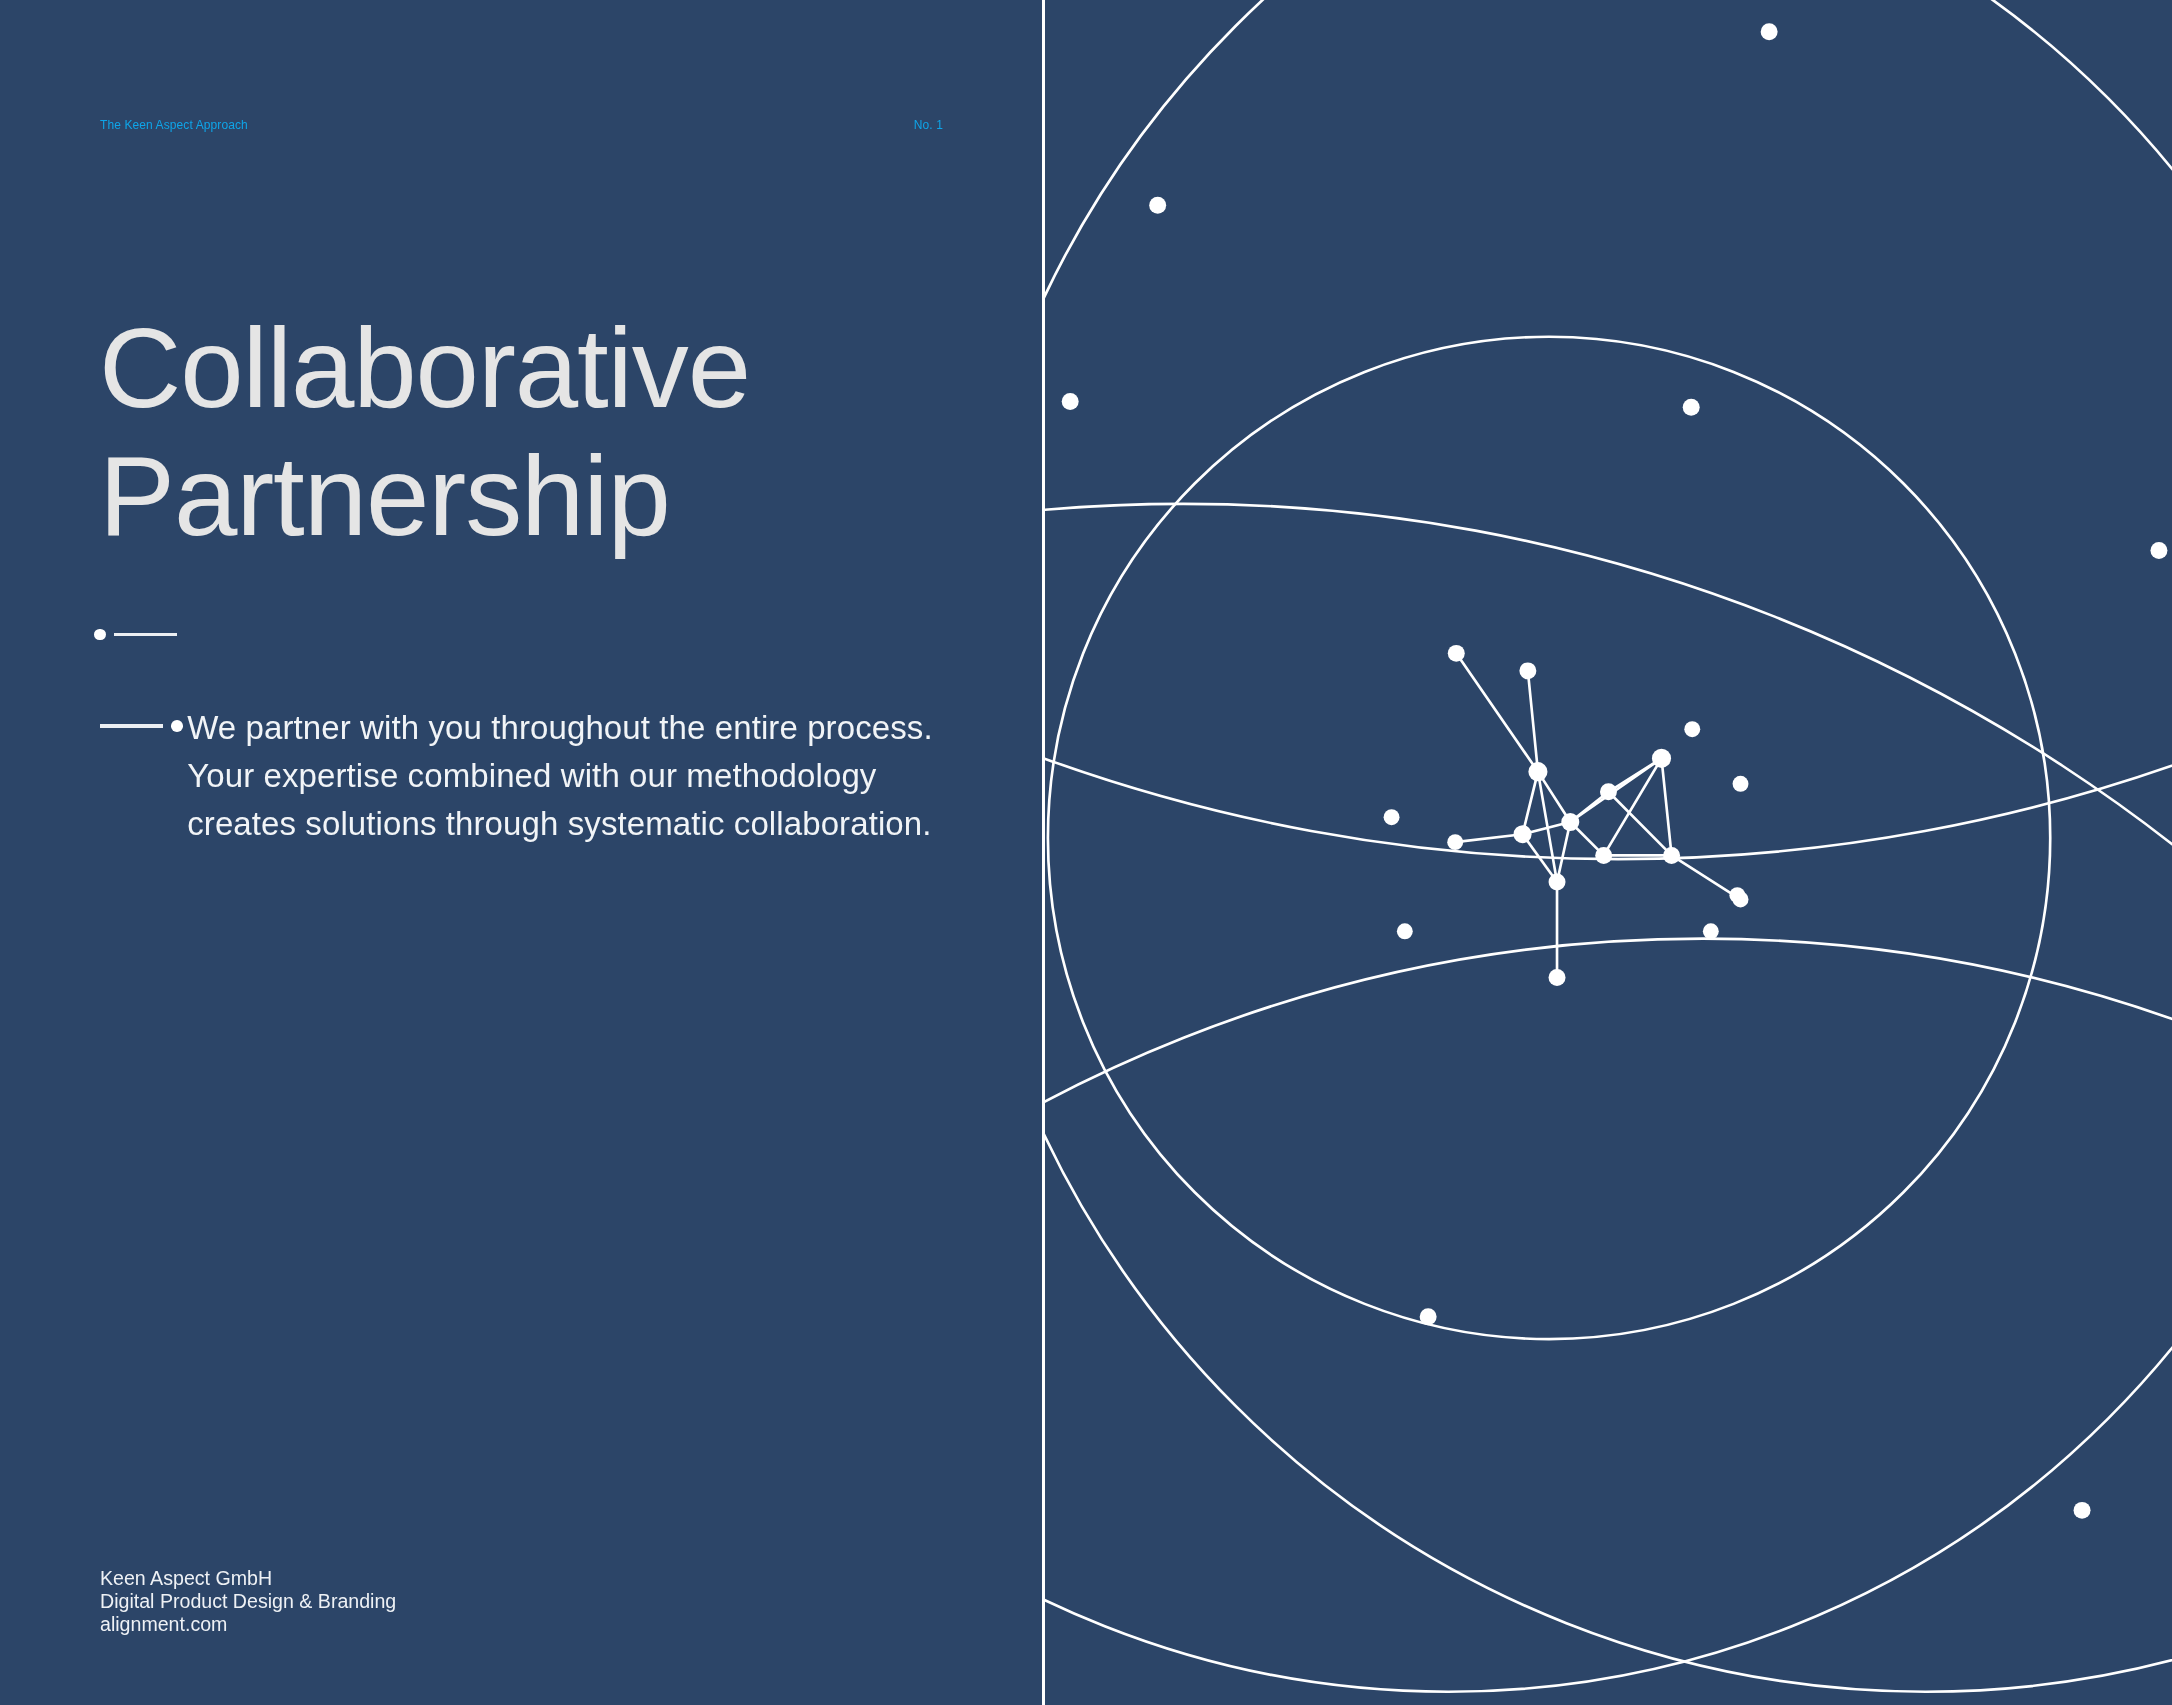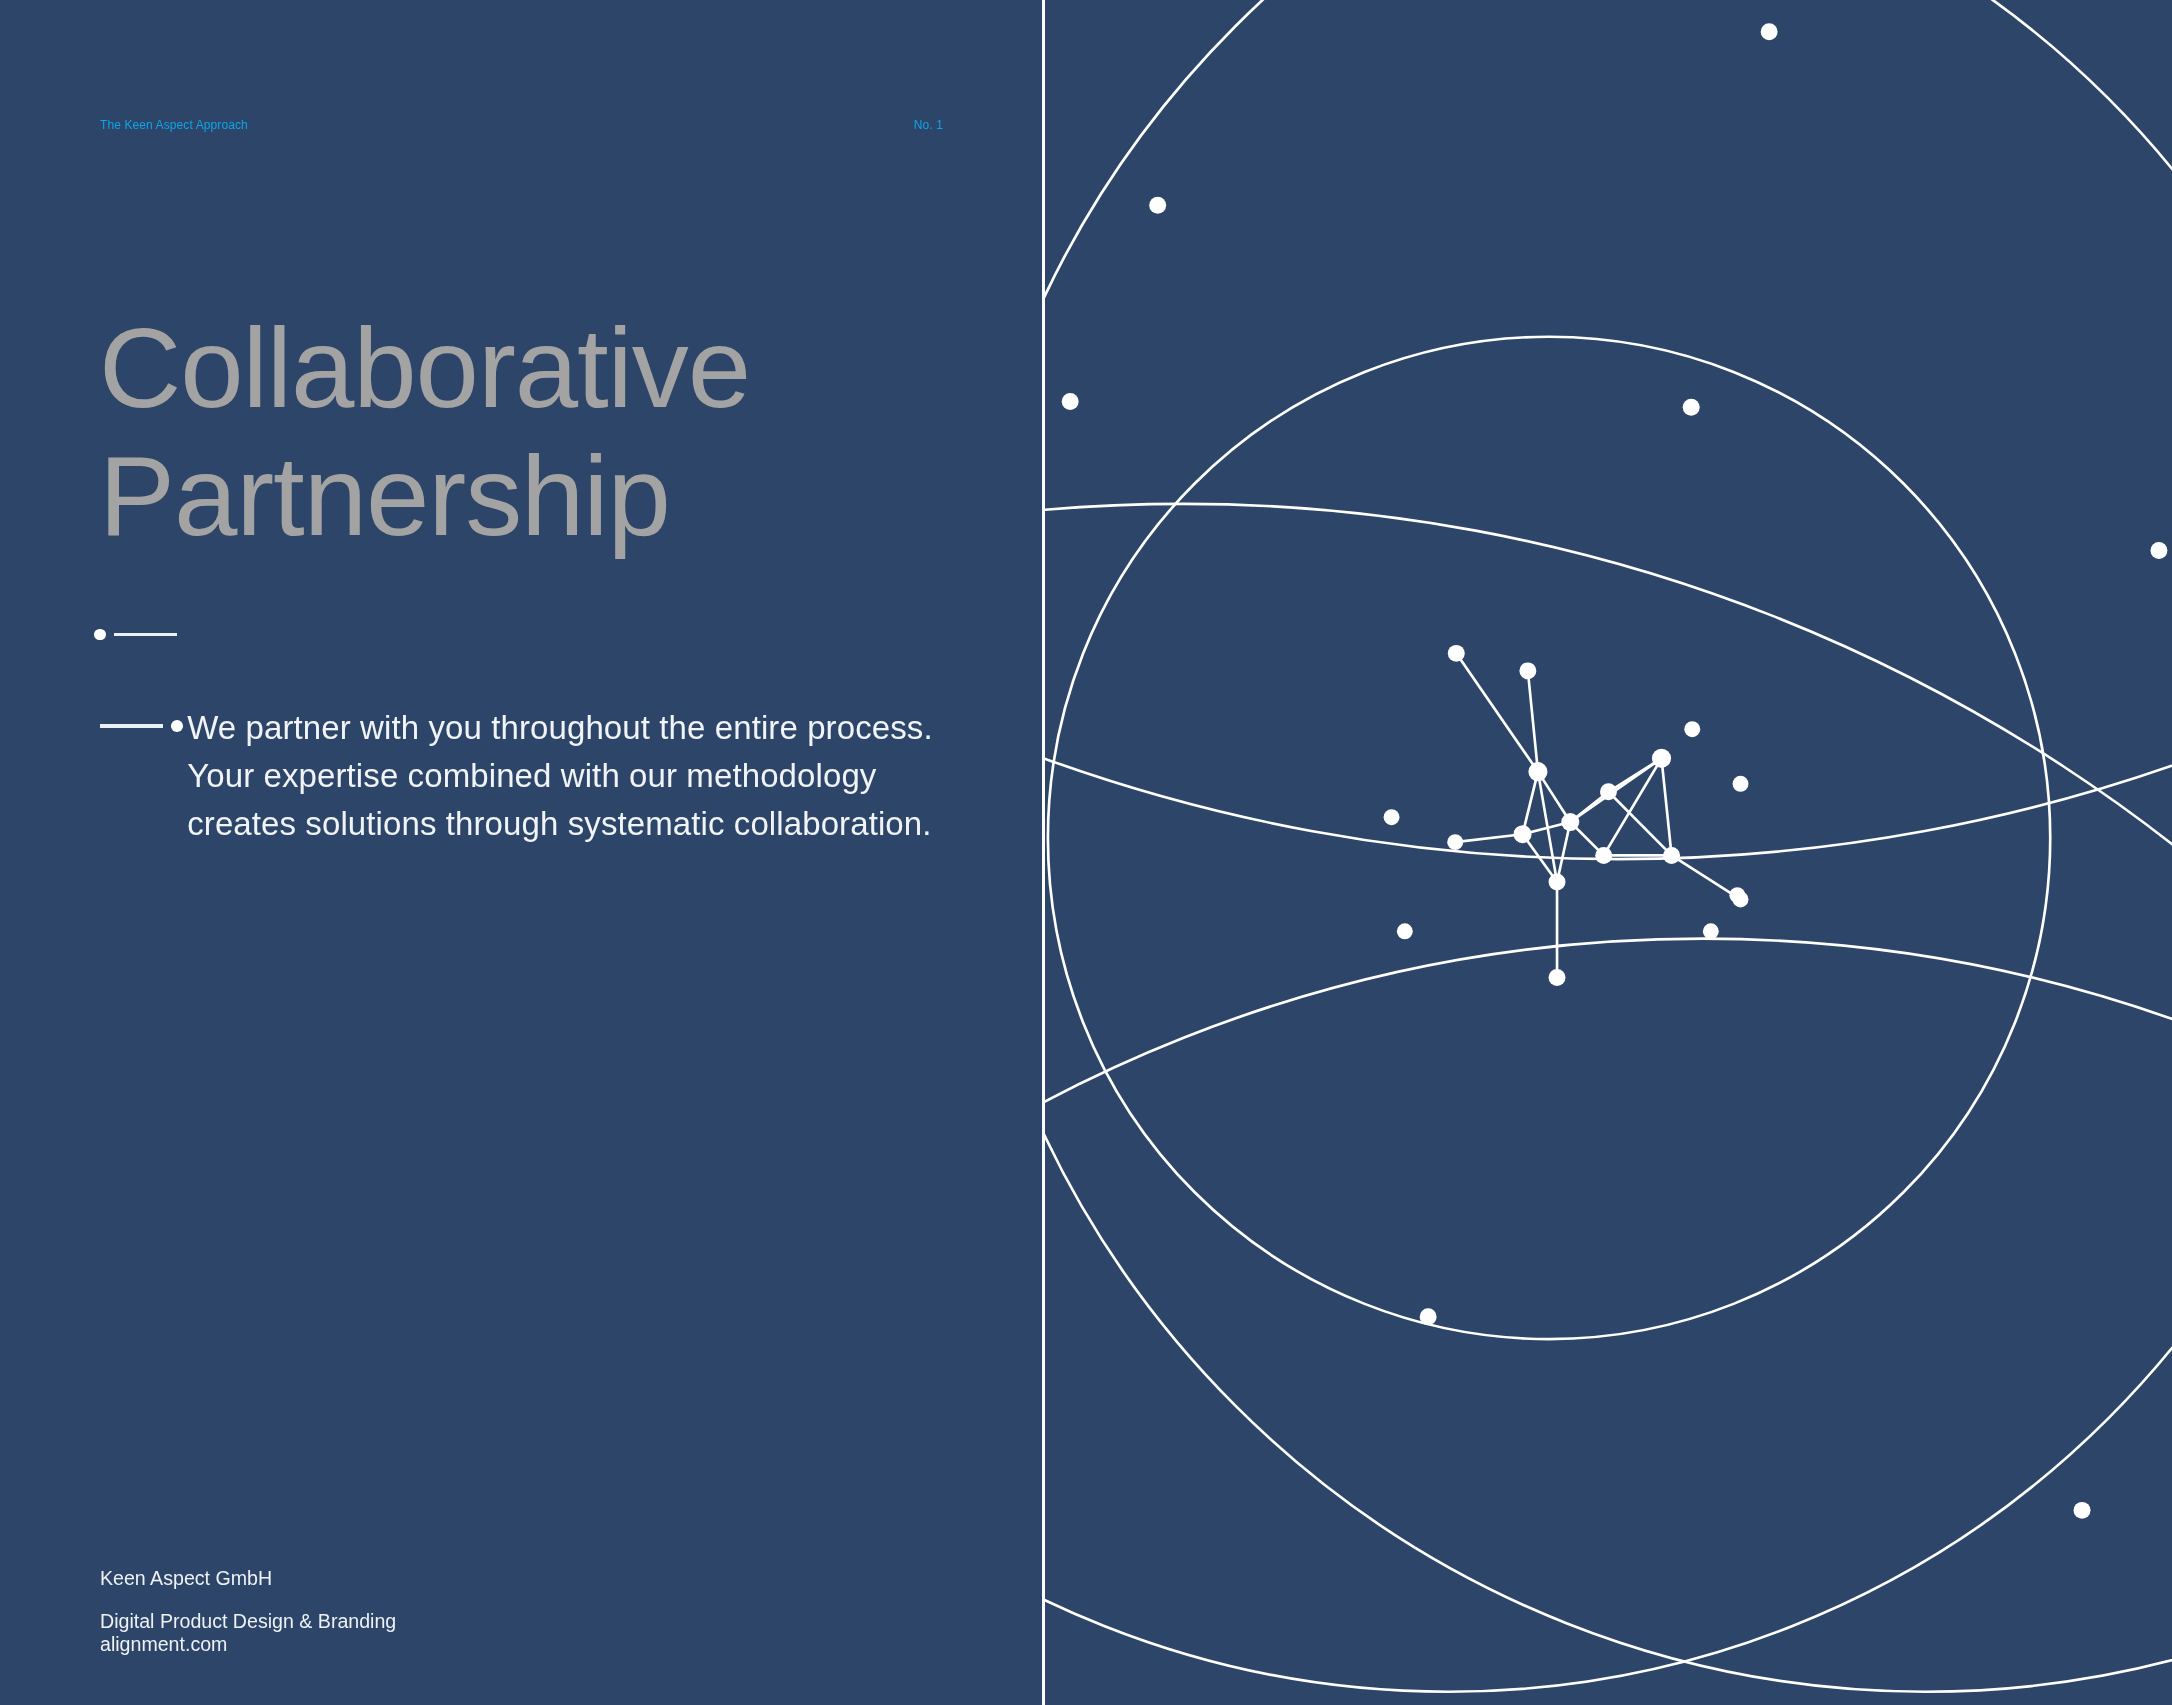"Collaborative" #page-title { color: #a3a3a3 -> #e5e5e5 }
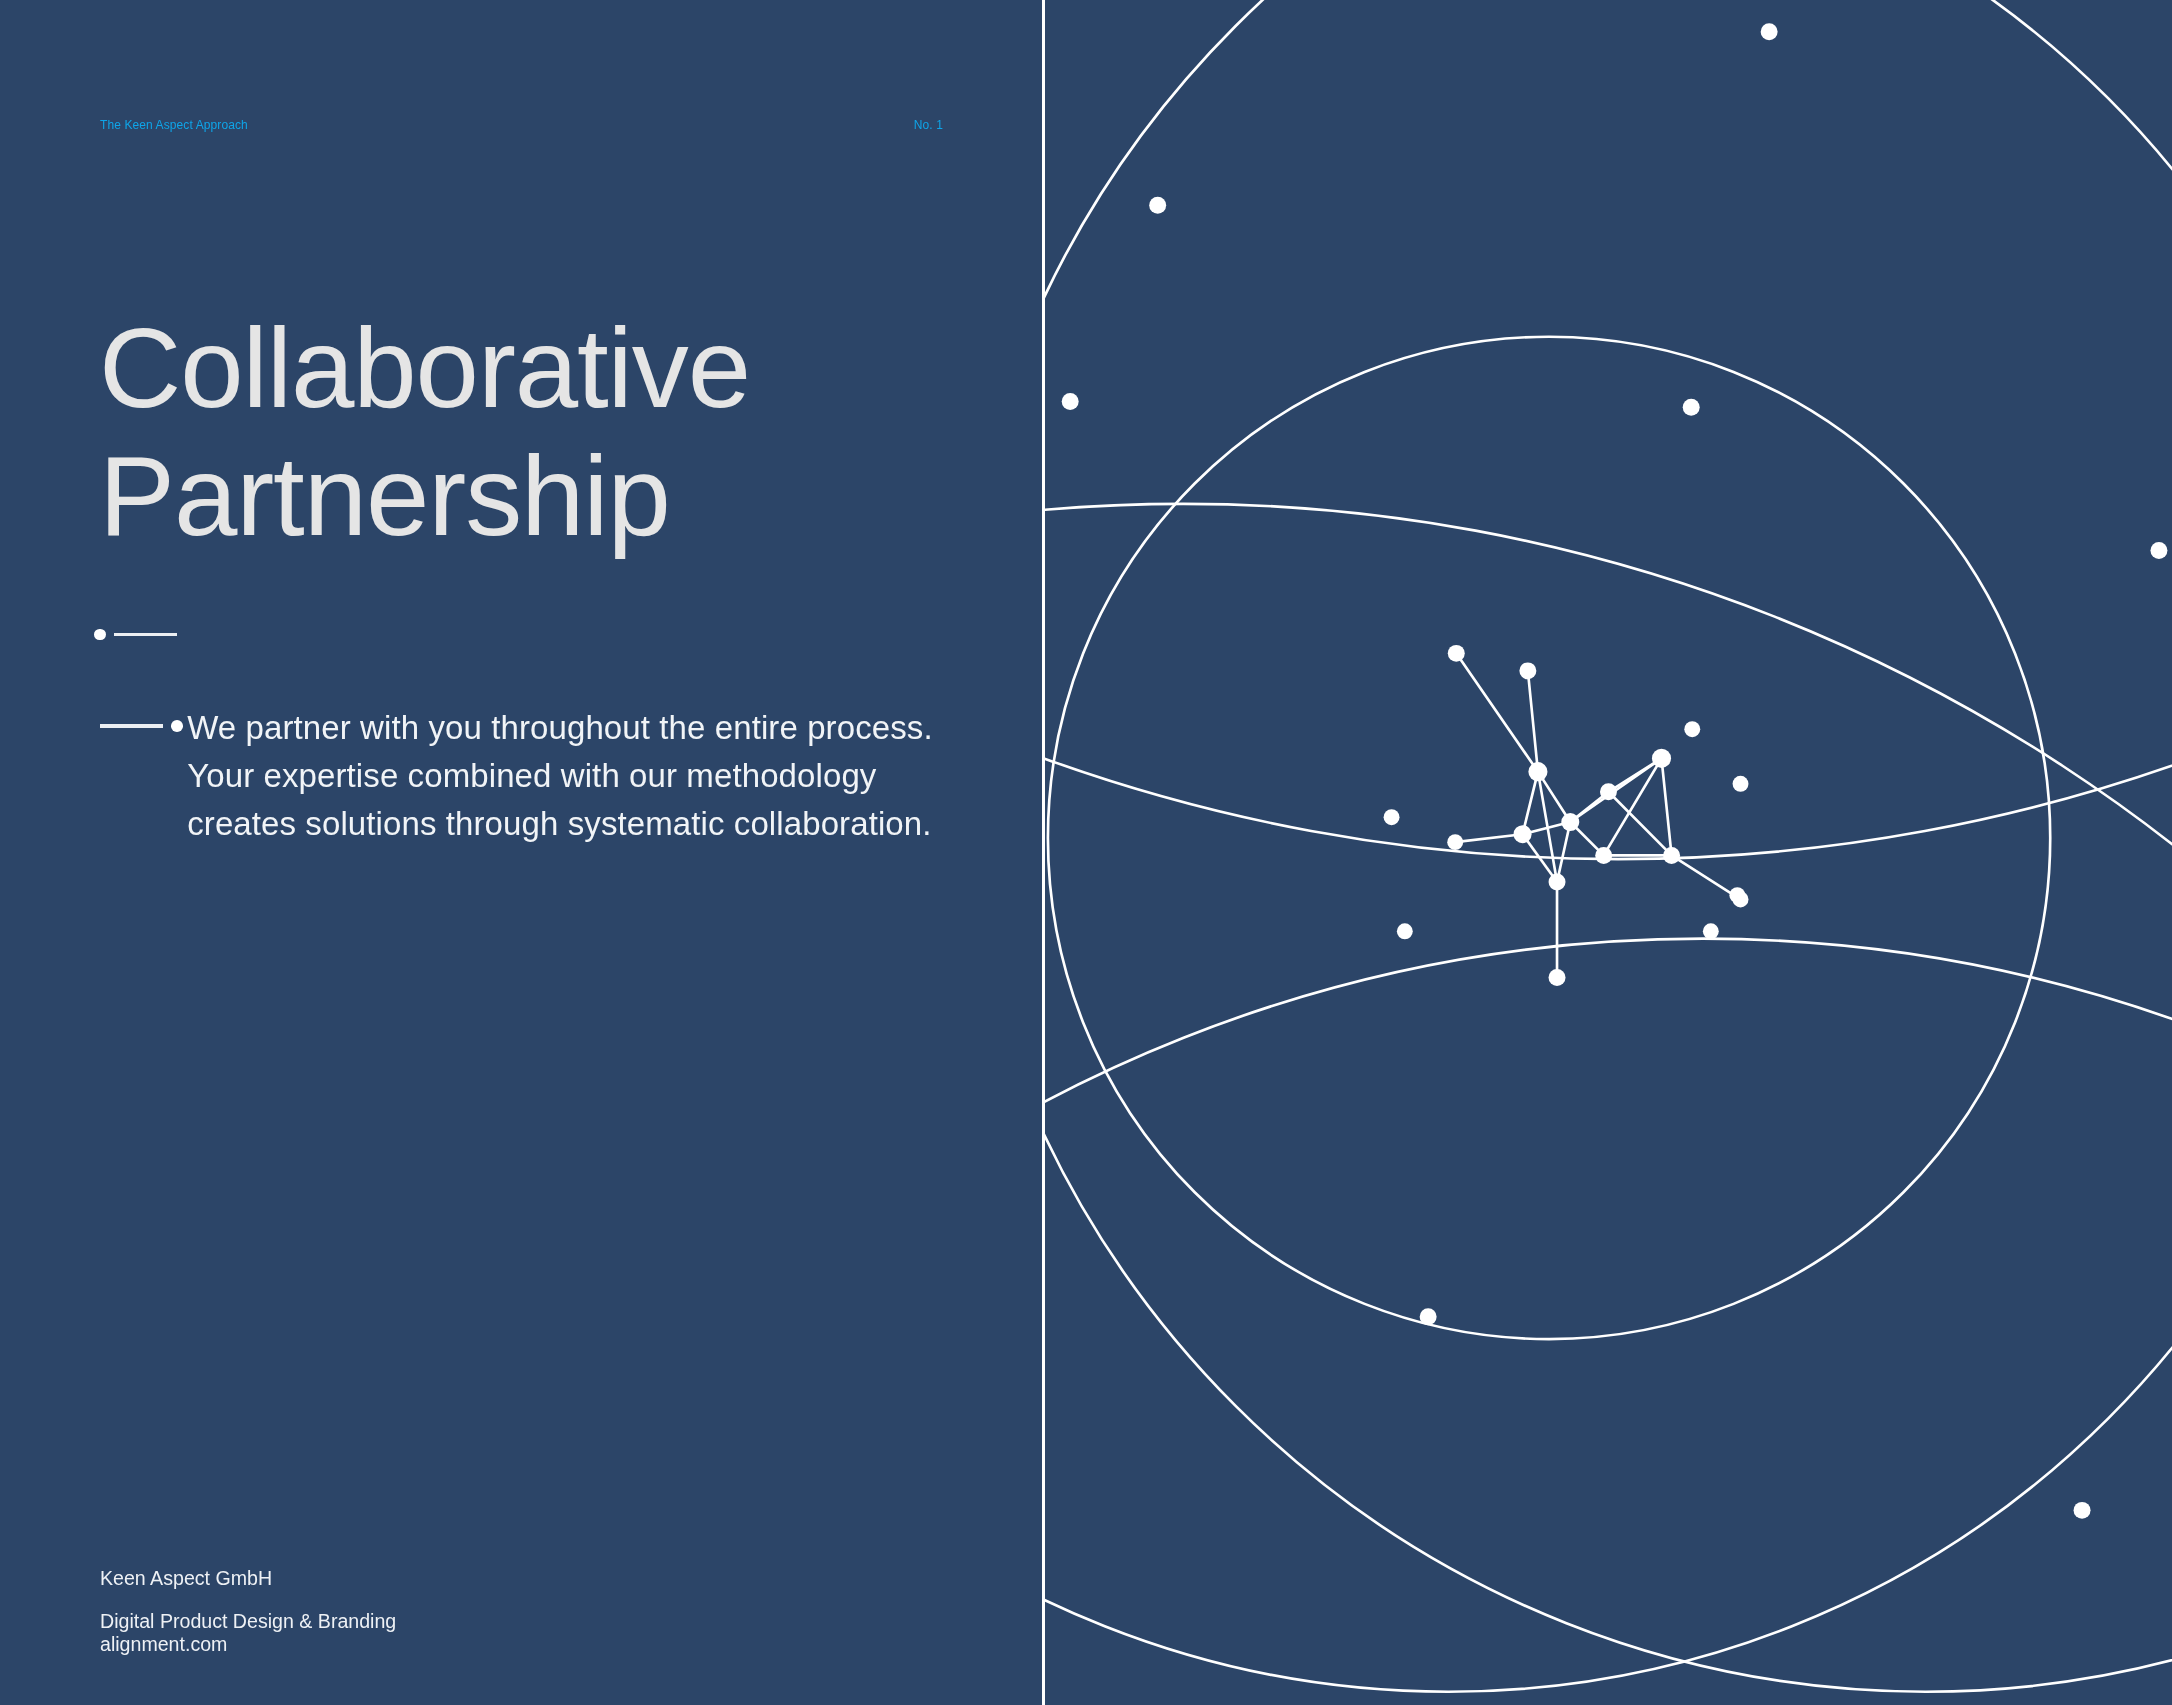"Digital Product Design & Branding" #footer-service { margin-top: 20px -> none }
